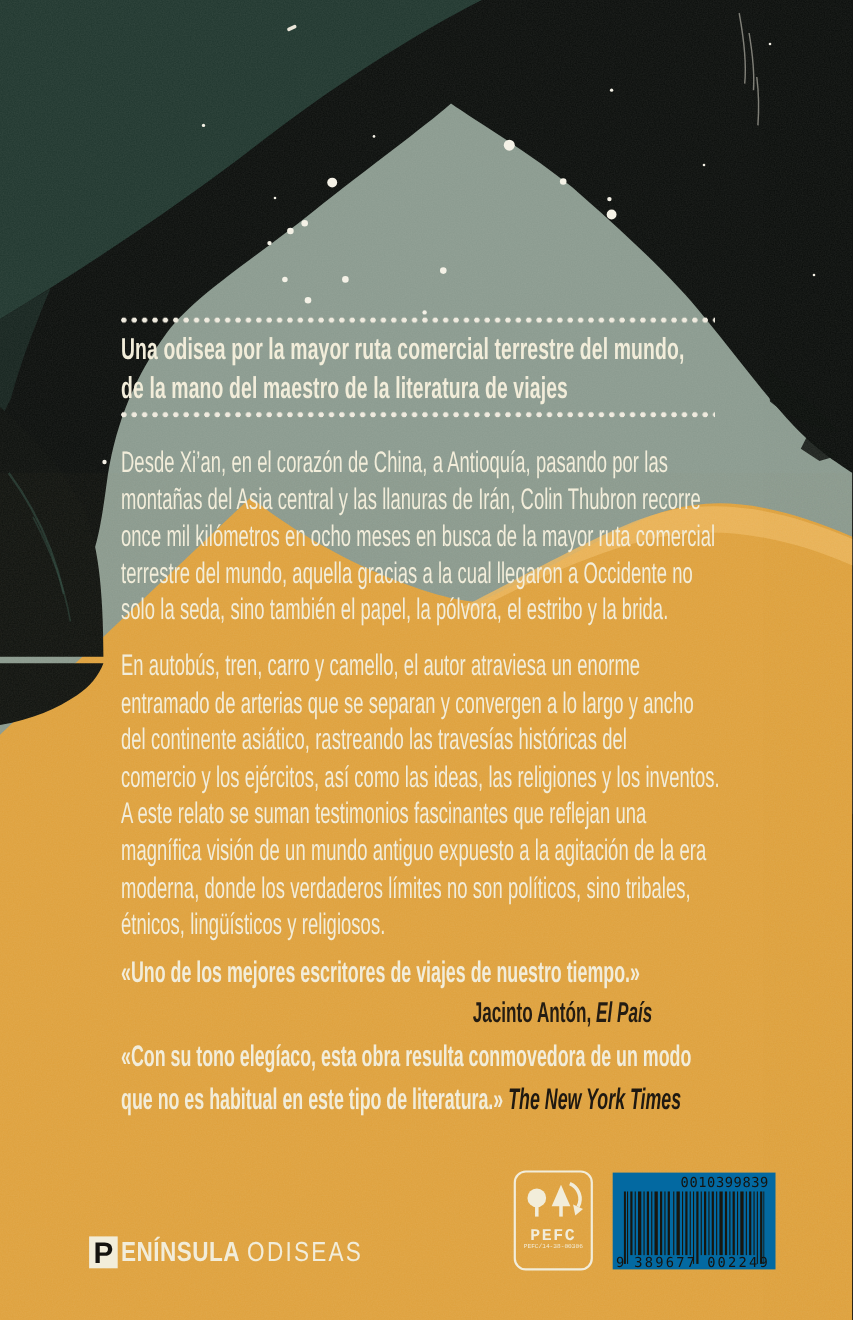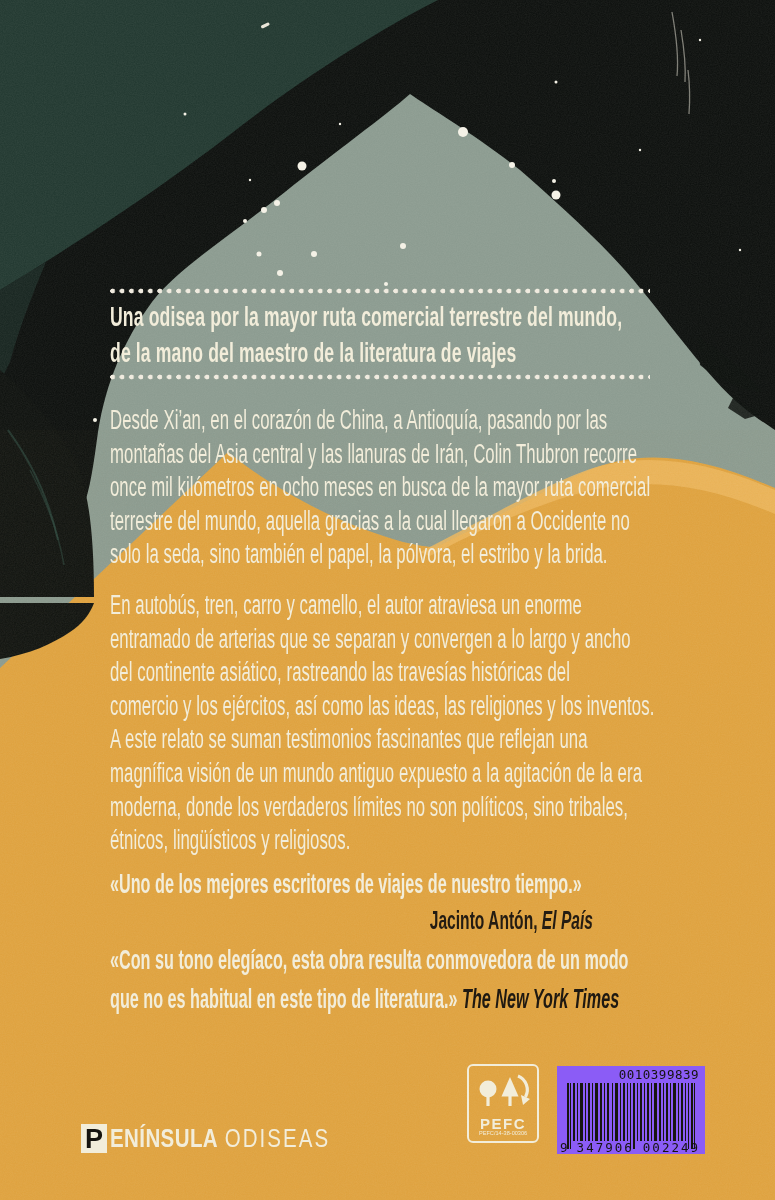"0010399839" .barcode { background: #8b5cf6 -> #0369a1 }
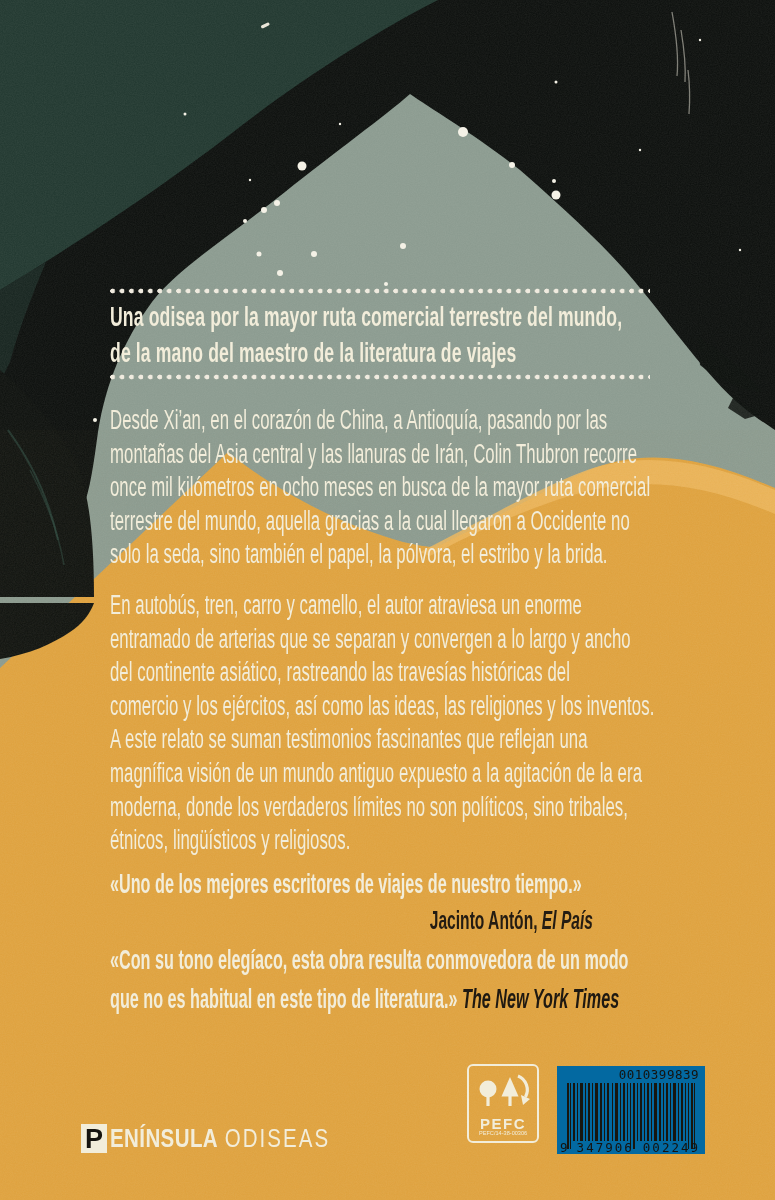"PEFC" .pefc { border-radius: 6px -> 11px; font-family: none -> Liberation Mono, monospace; height: 79px -> 91px }
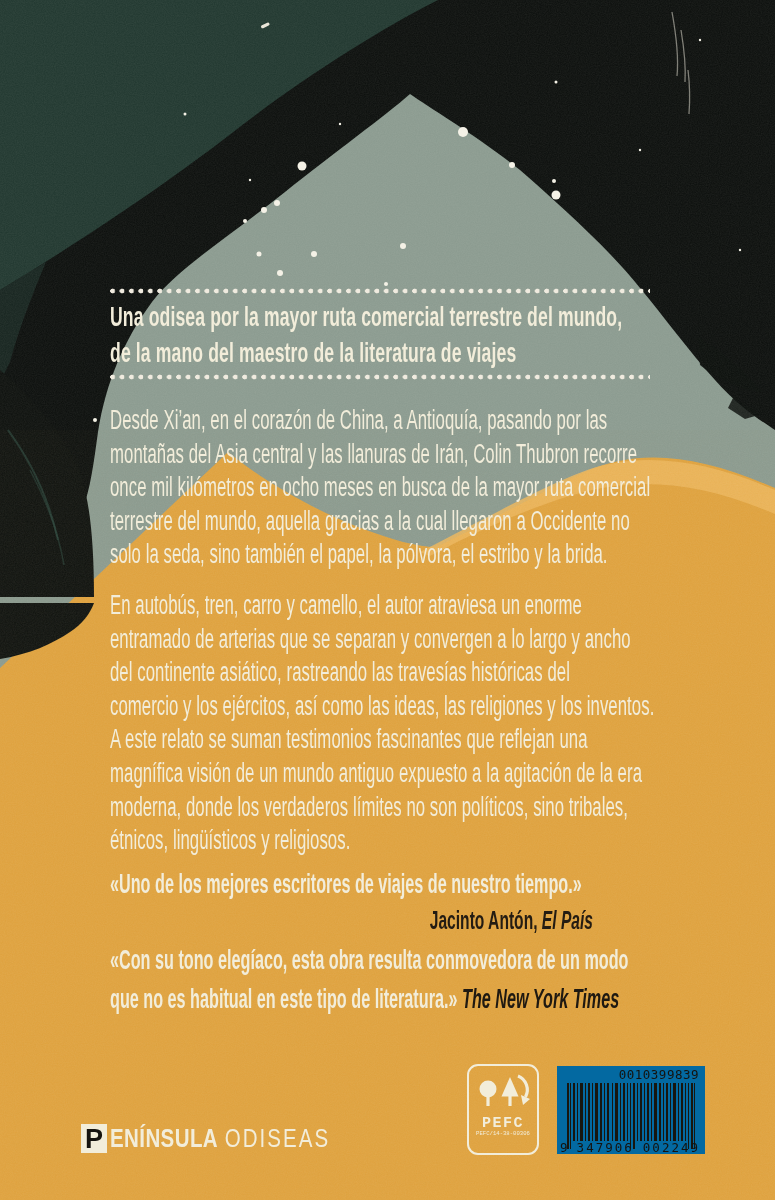"347906" span.bc-g { text: 347906 -> 389677 }
